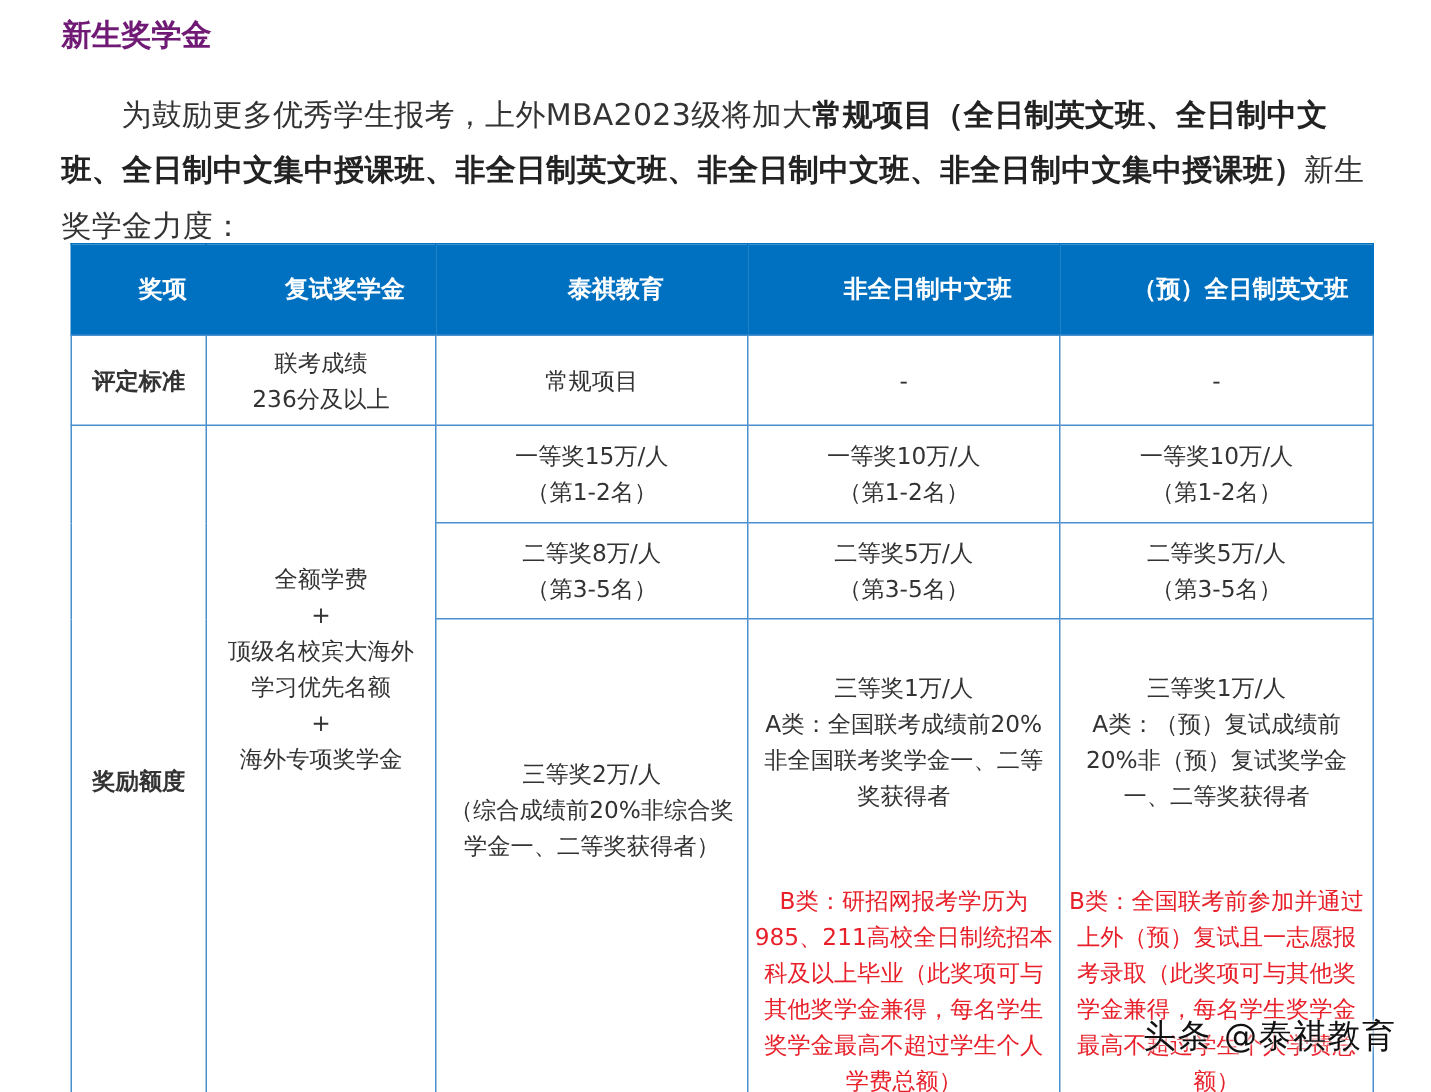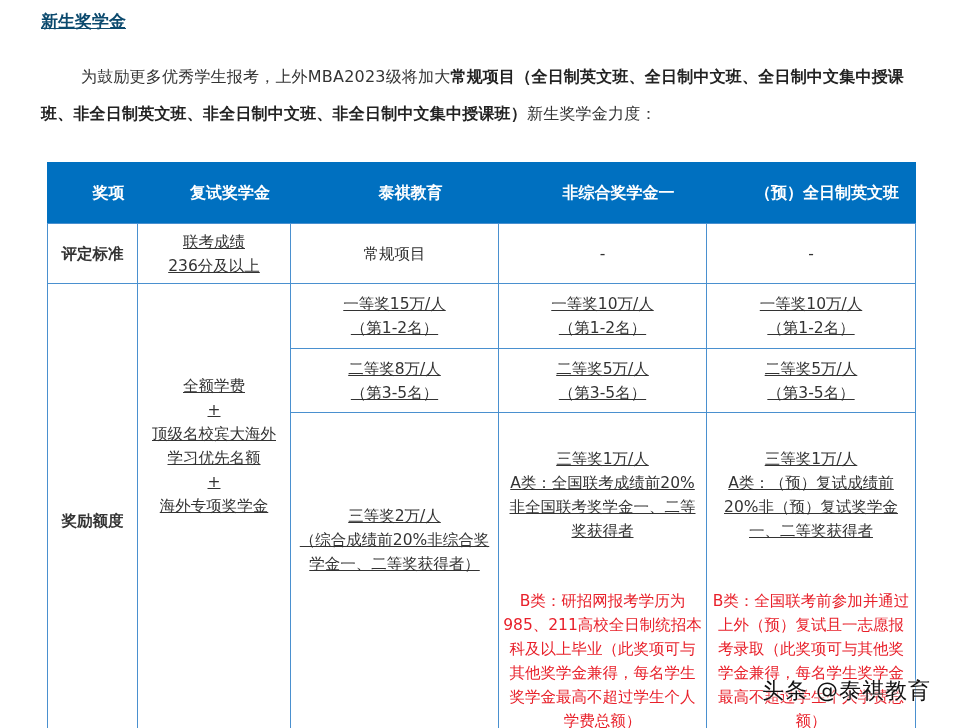"新生奖学金" .section-title { color: #0c4a6e -> #701a75; font-size: 17px -> 20px; text-decoration: underline -> none }
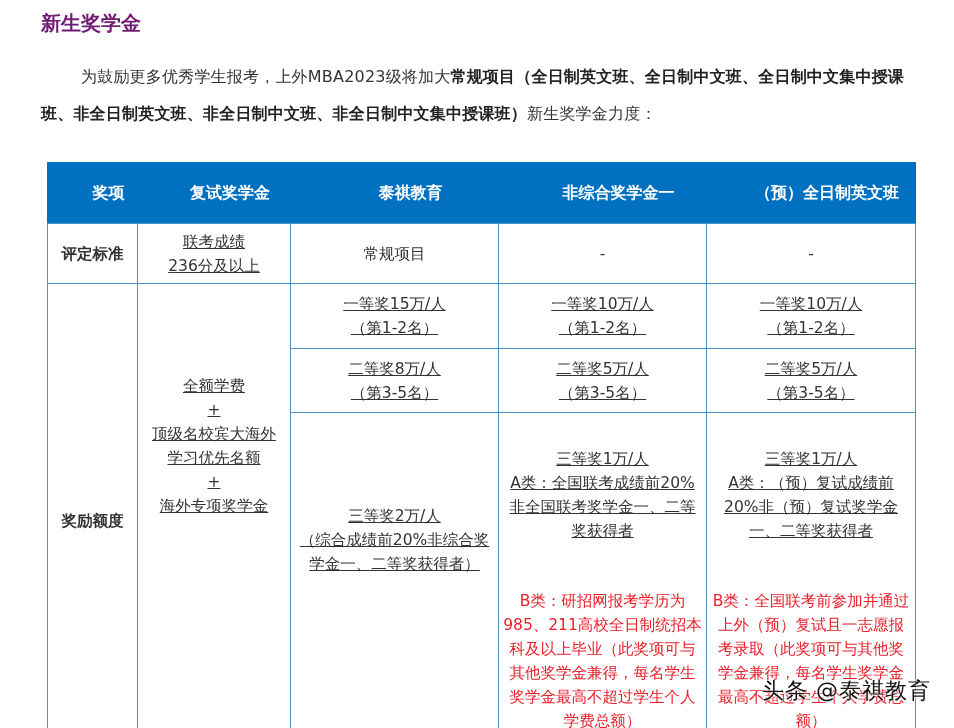"为鼓励更多优秀学生报考，上外MBA2023级将加大常规项目（全日制英文班、全日制" .intro { font-size: 16px -> 20px }
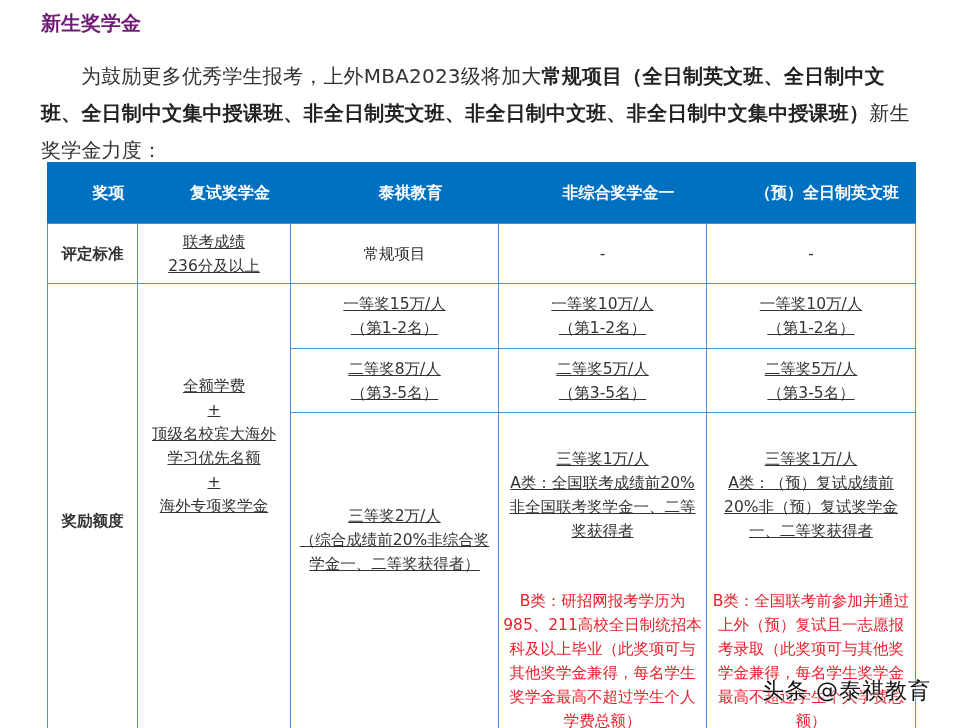"非综合奖学金一" th { text: 综合奖学金一 -> 全日制中文班 }
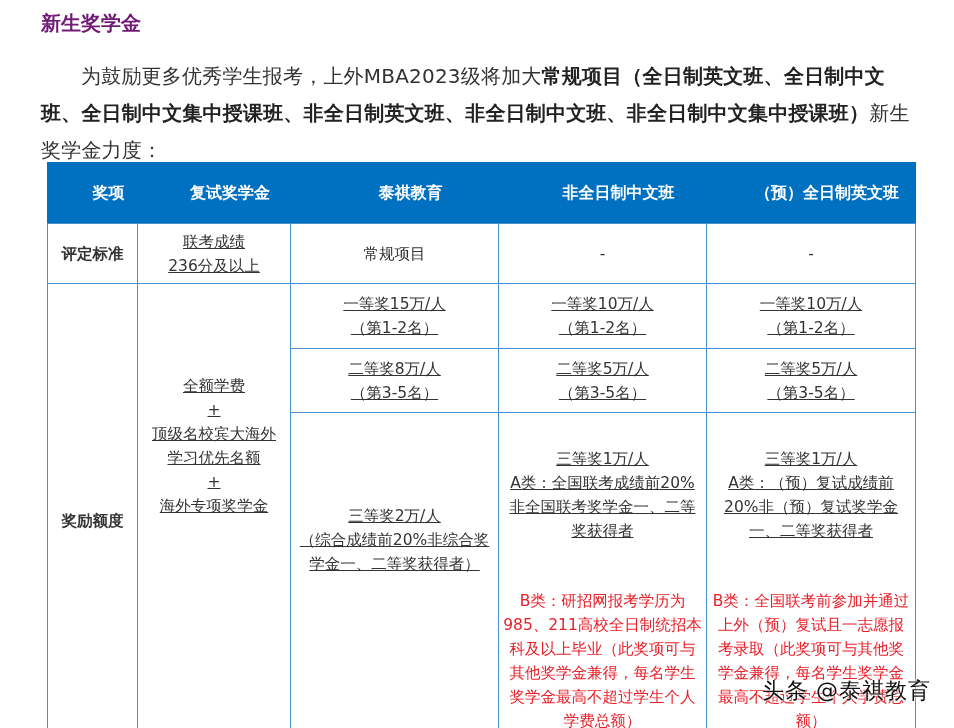"联考成绩" .blank-block { text-decoration: underline -> none }
